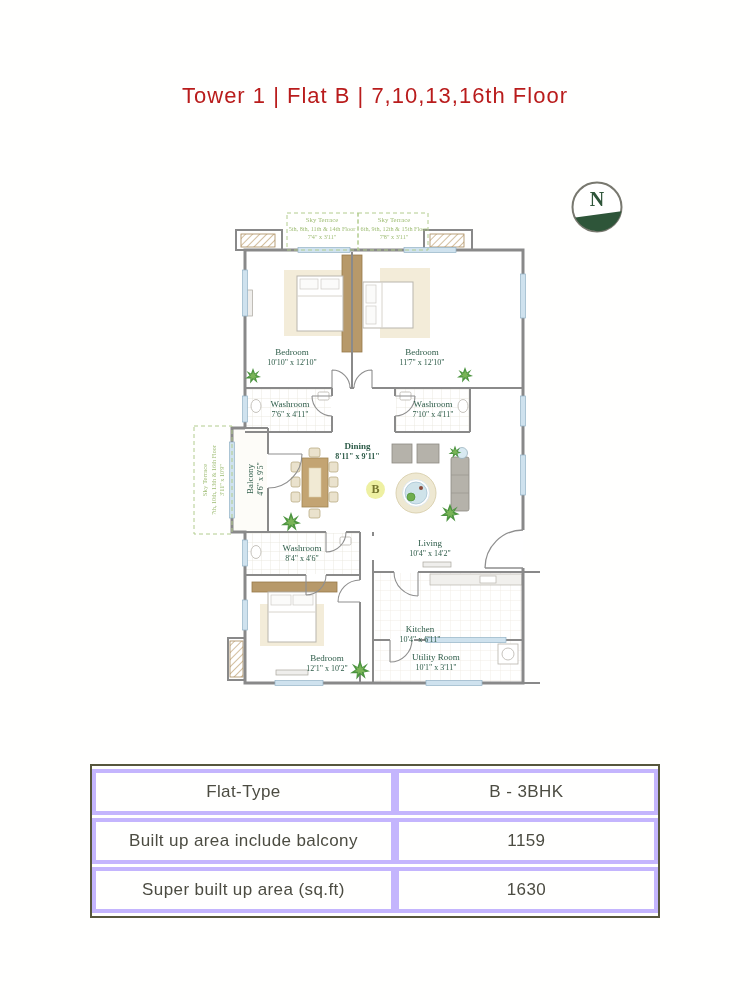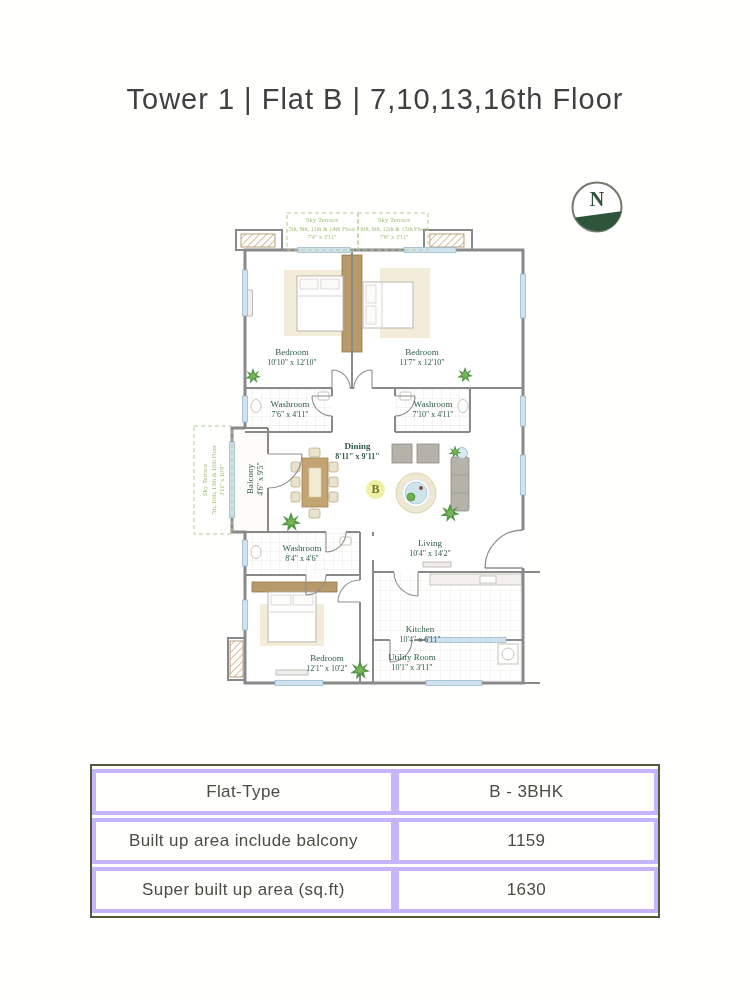"Tower 1 | Flat B" .title { color: #404040 -> #b91c1c; font-size: 29px -> 22px }
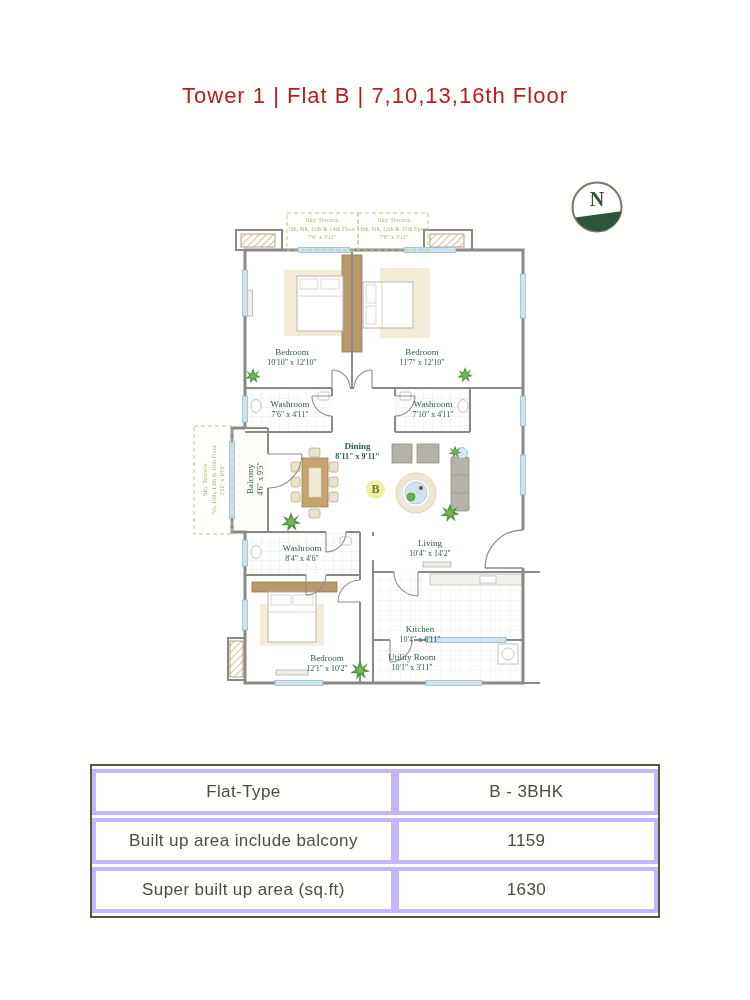"Utility Room" div.lbl { left: 368px -> 392px }
